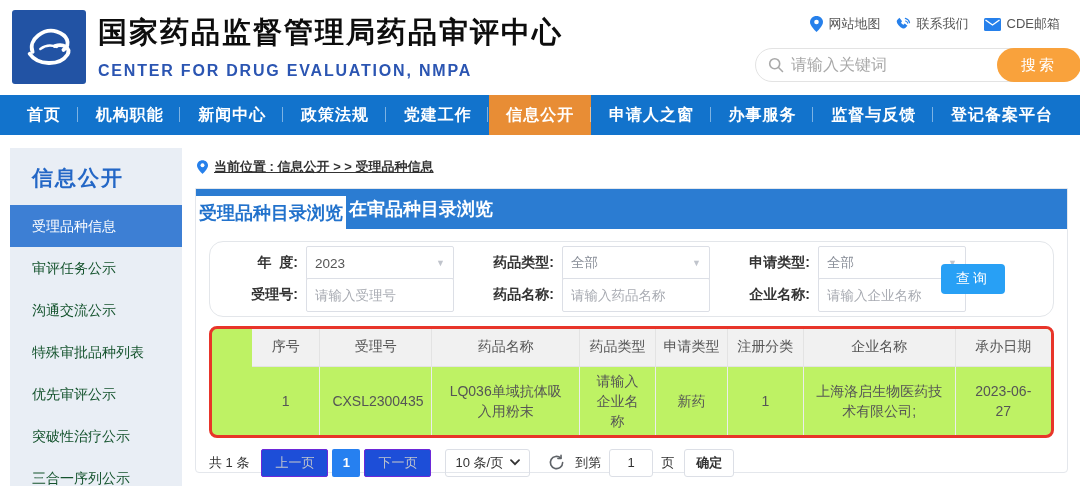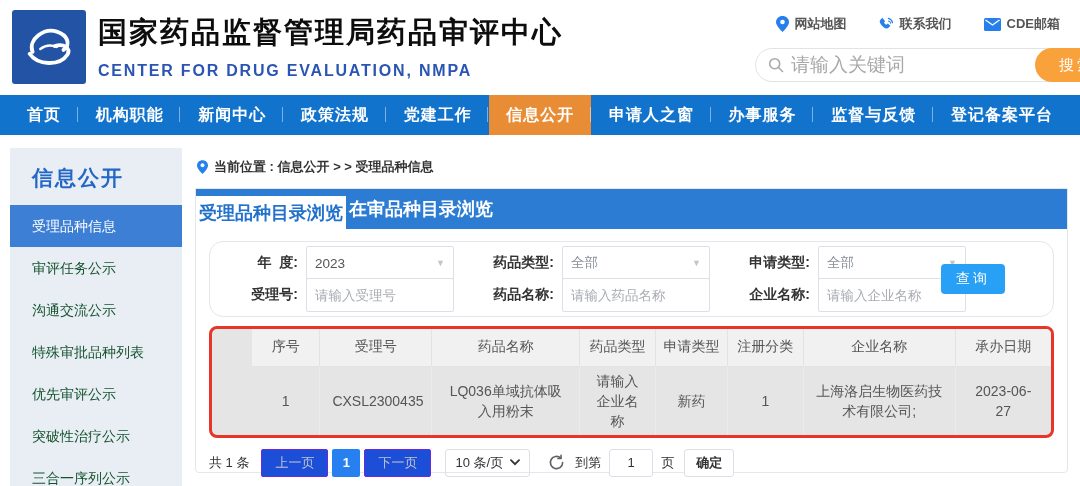"网站地图" .quick { font-weight: bold -> none; gap: 32px -> 15px }
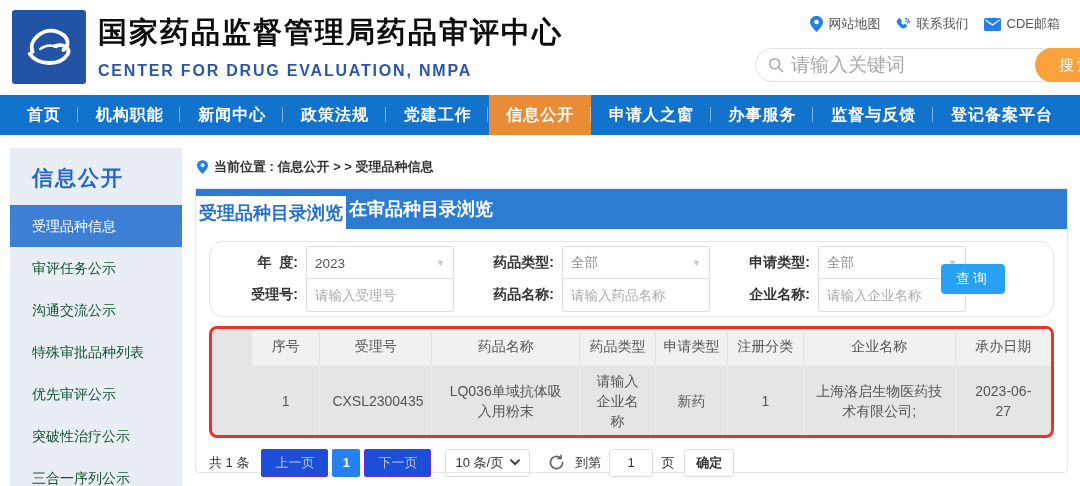"请输入关键词" .searchbar input { font-size: 19px -> 16px }
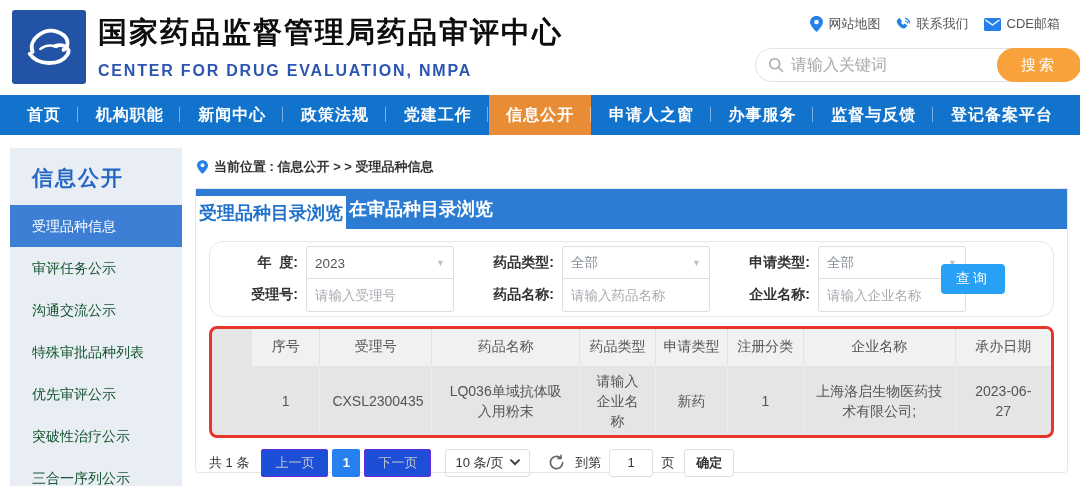"当前位置 : 信息公开 > >" .breadcrumb { text-decoration: none -> underline }
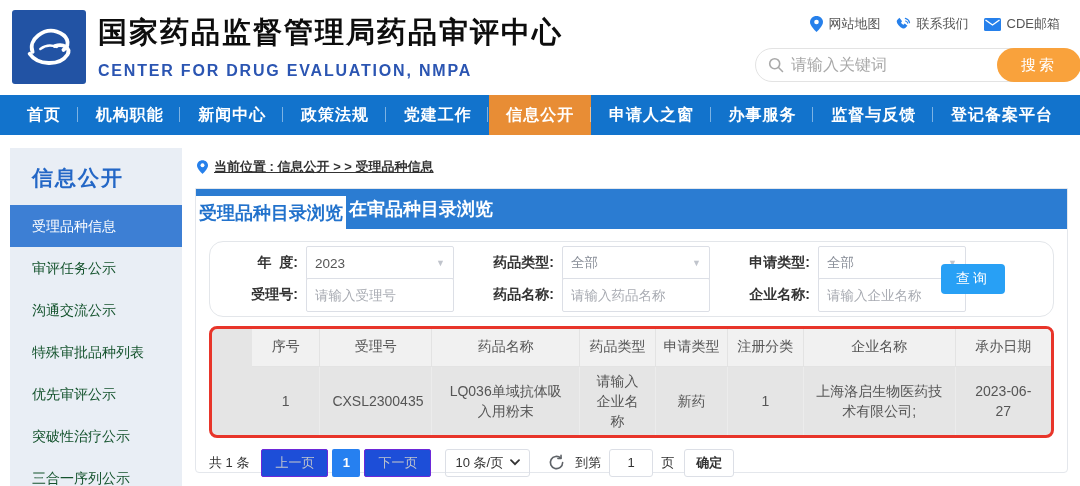"序号" .table-wrap { background: #e5e5e5 -> #bef264 }
